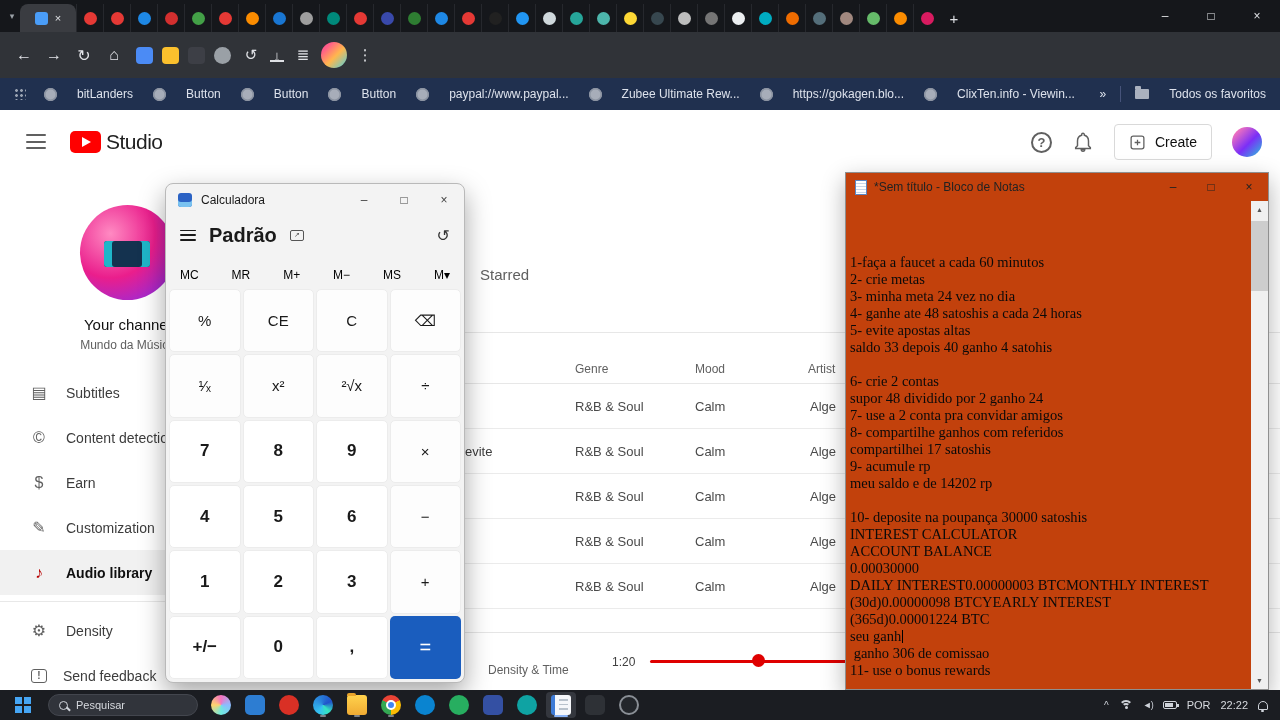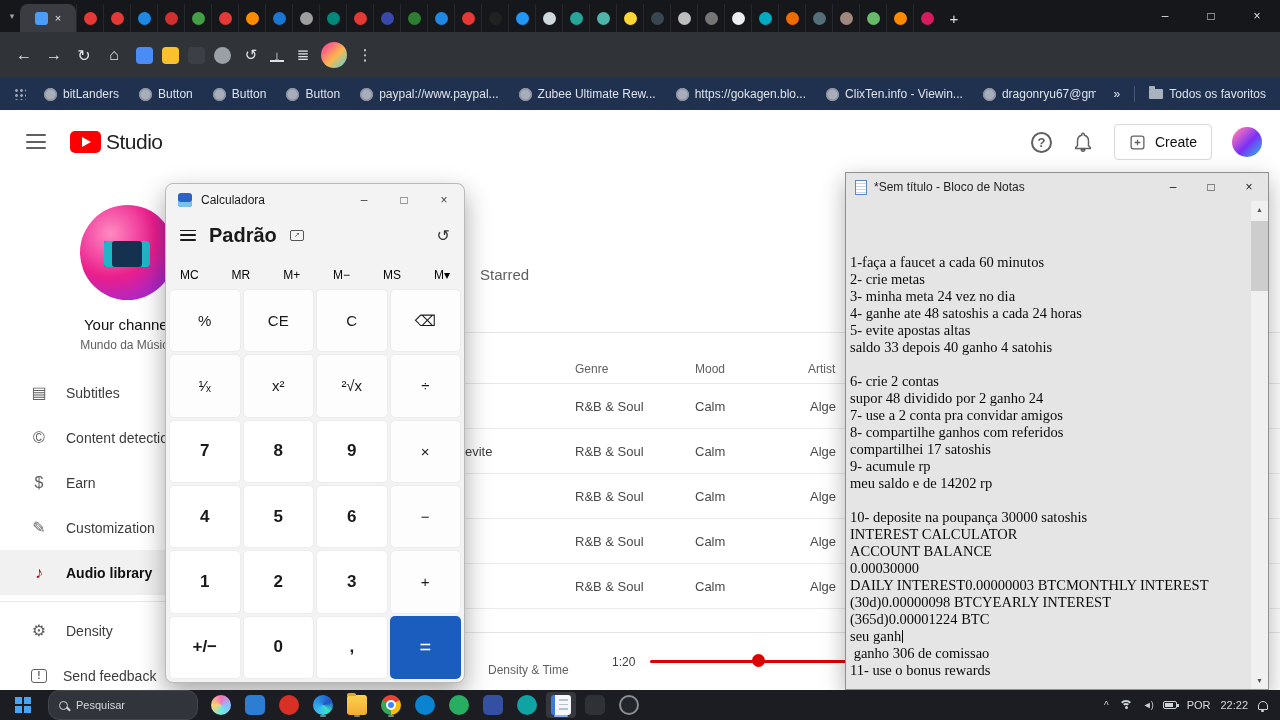"bitLanders" .bm { gap: 6px -> 20px }
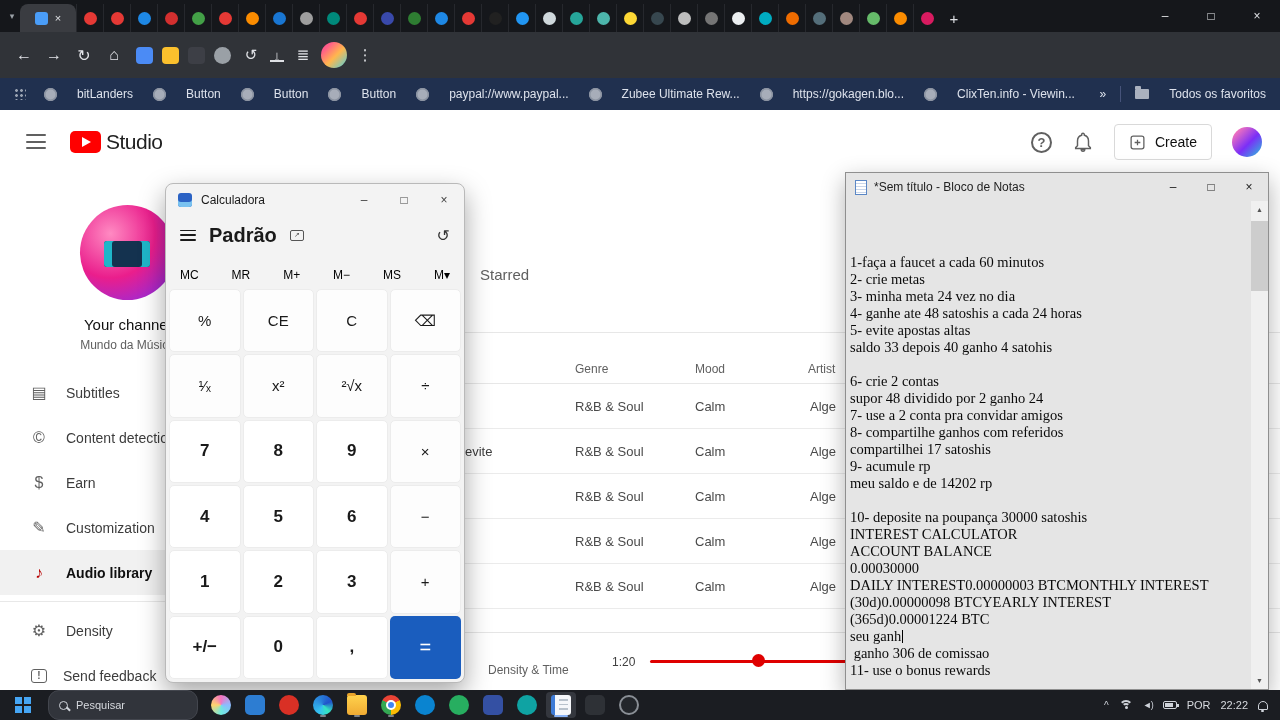"*Sem título - Bloco de" .note { background: #e5e5e5 -> #c2410c }
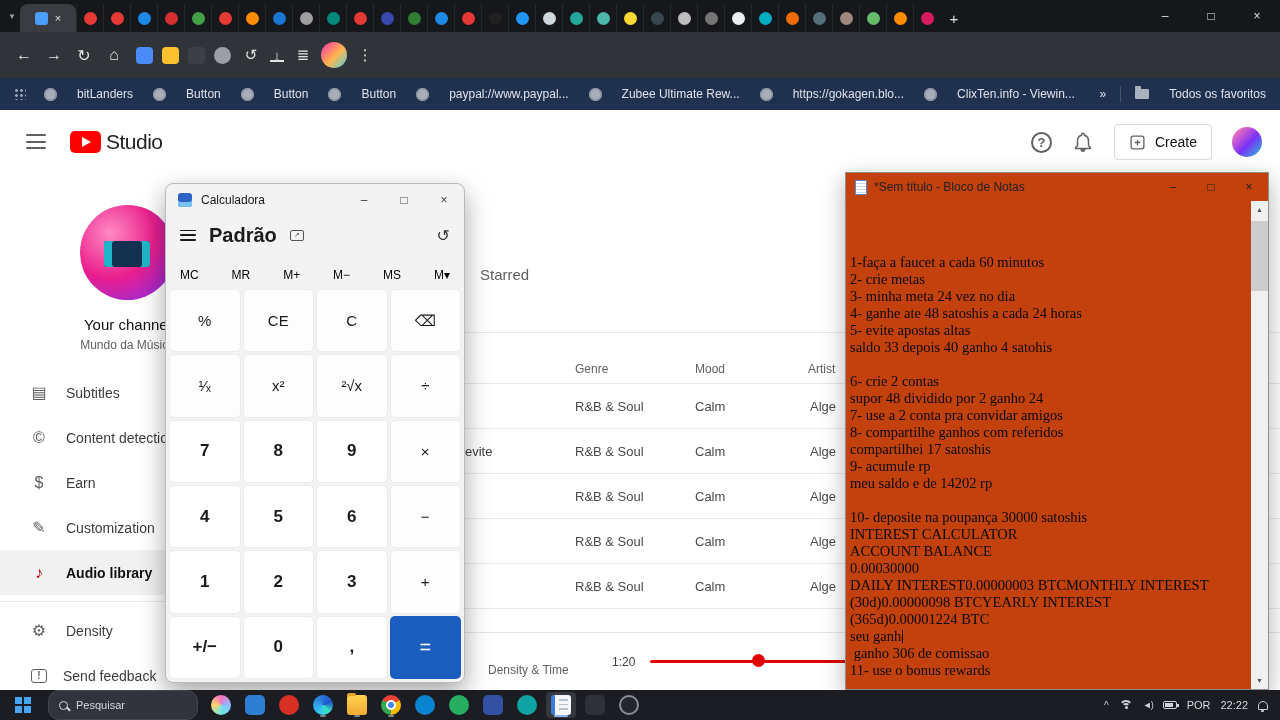"Pesquisar" .tb-search { height: 30px -> 22px }
